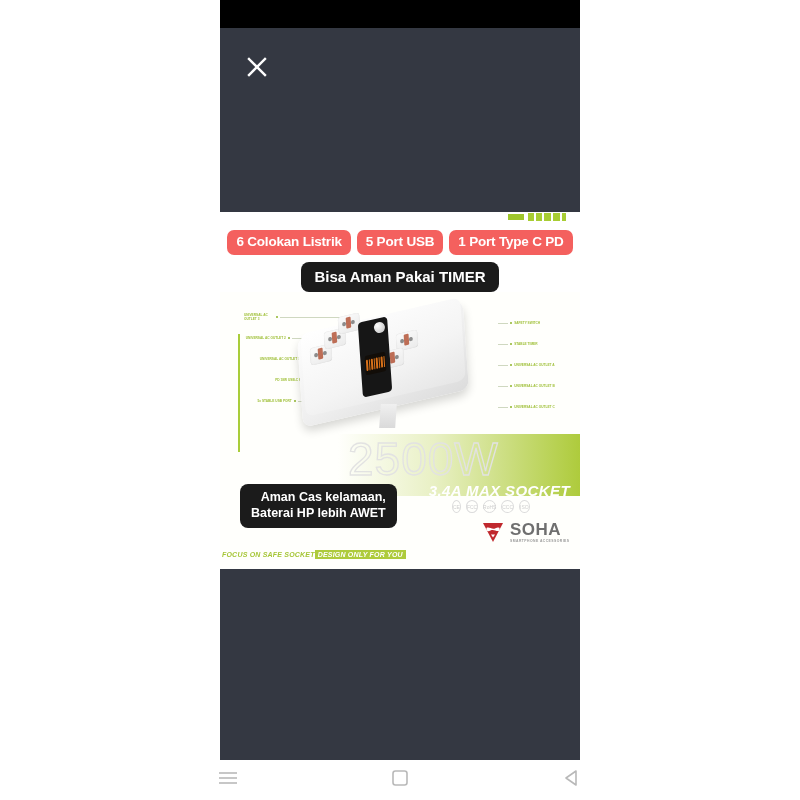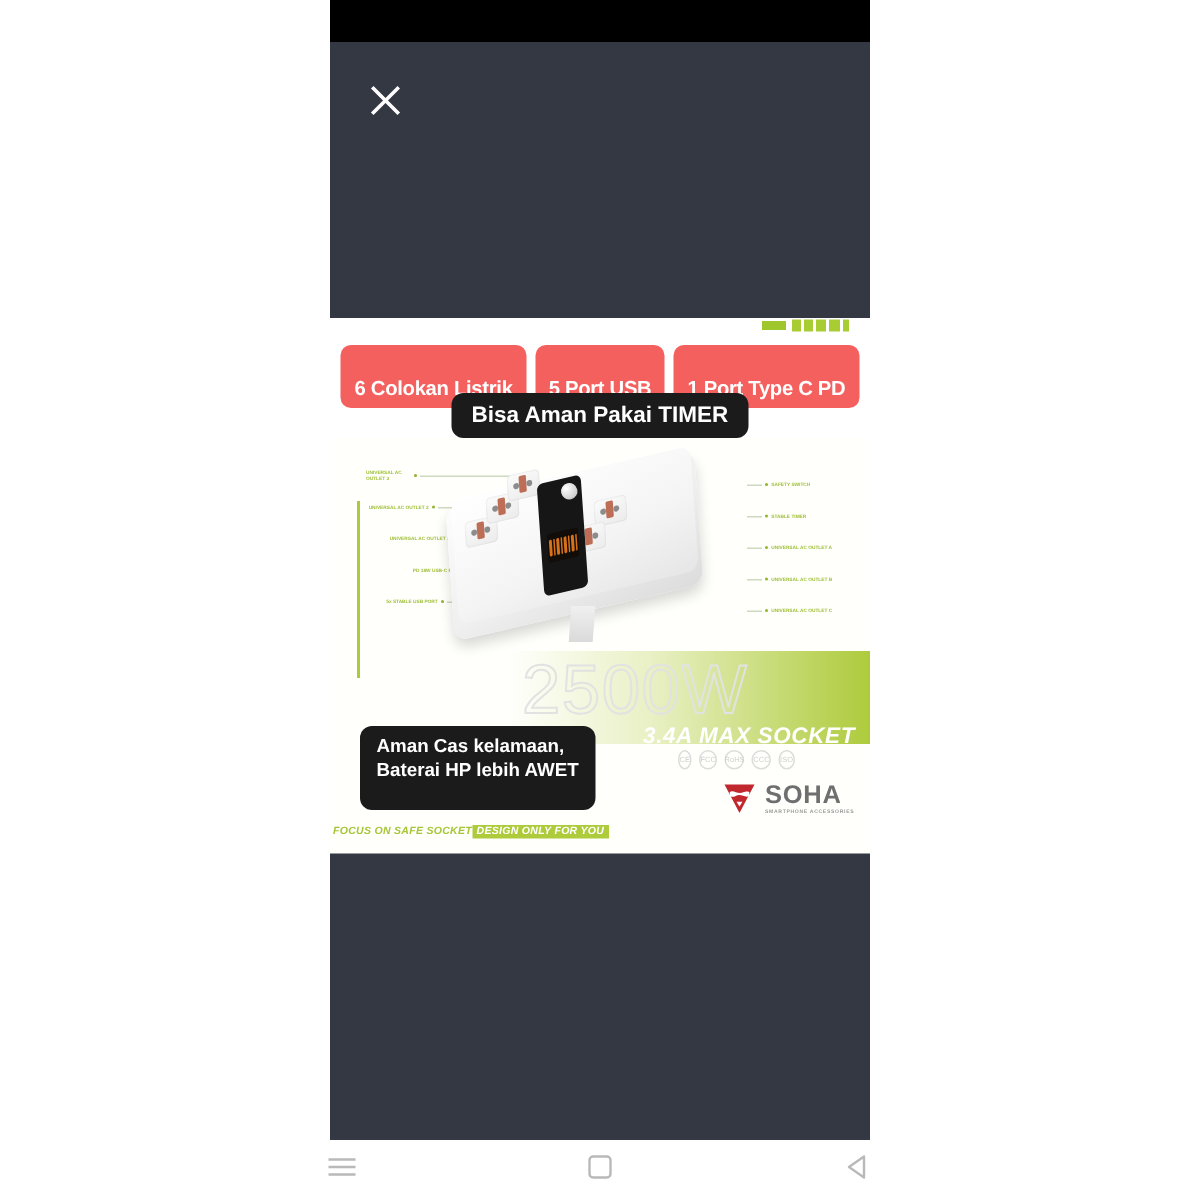"6 Colokan Listrik" .pill { padding: 21px 9px 6px 9px -> 4px 9px 6px 9px }
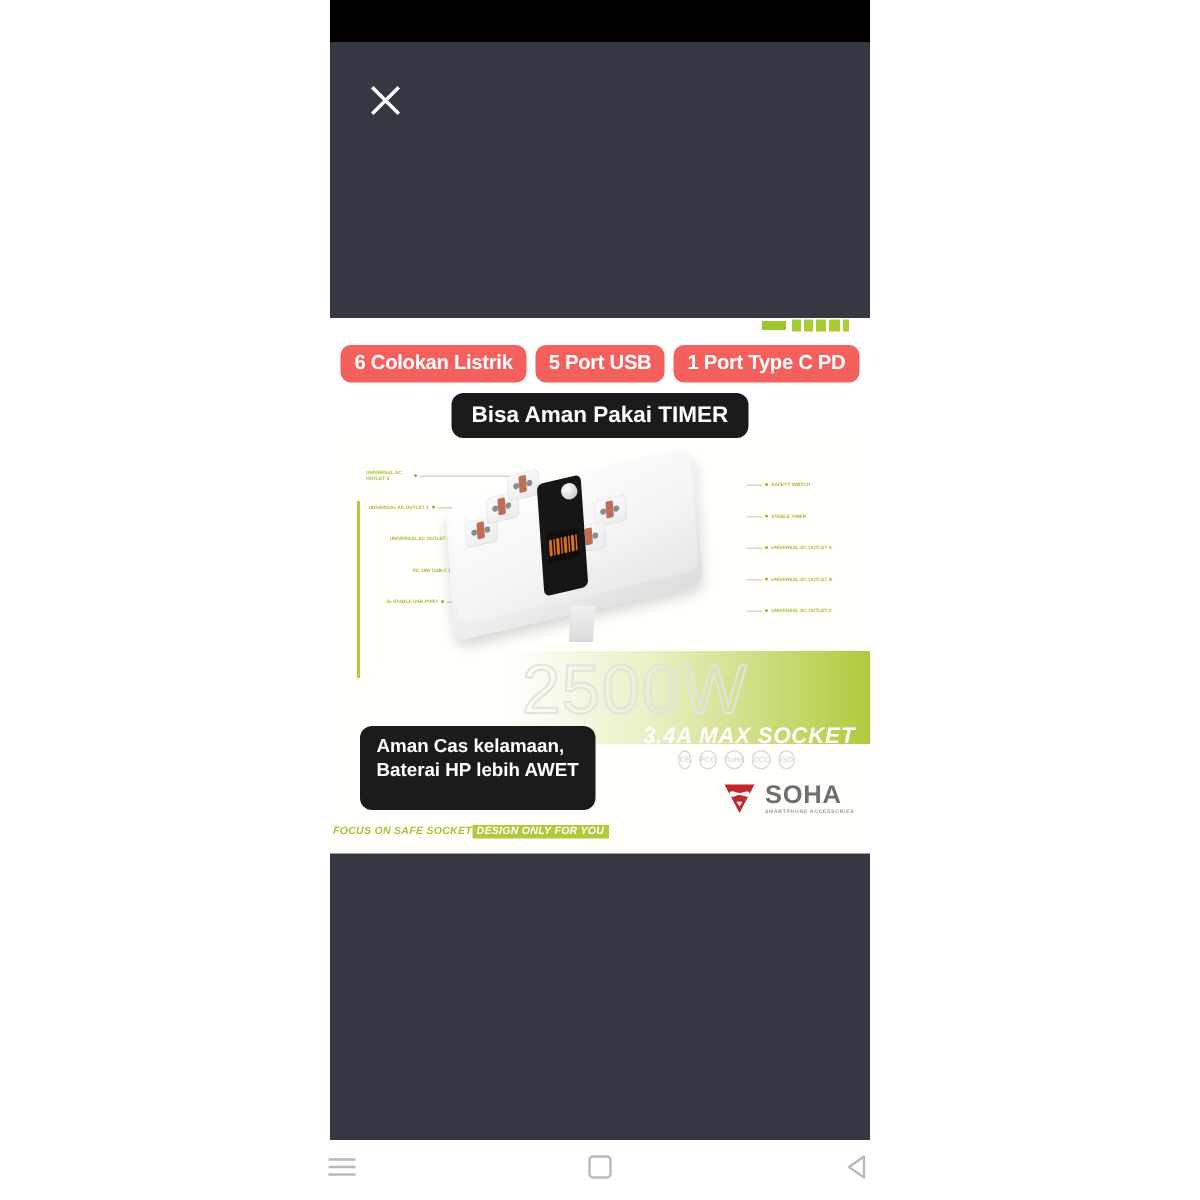"Aman Cas kelamaan," .caption { padding: 5px 11px 19px 11px -> 5px 11px 7px 11px; text-align: none -> right }
